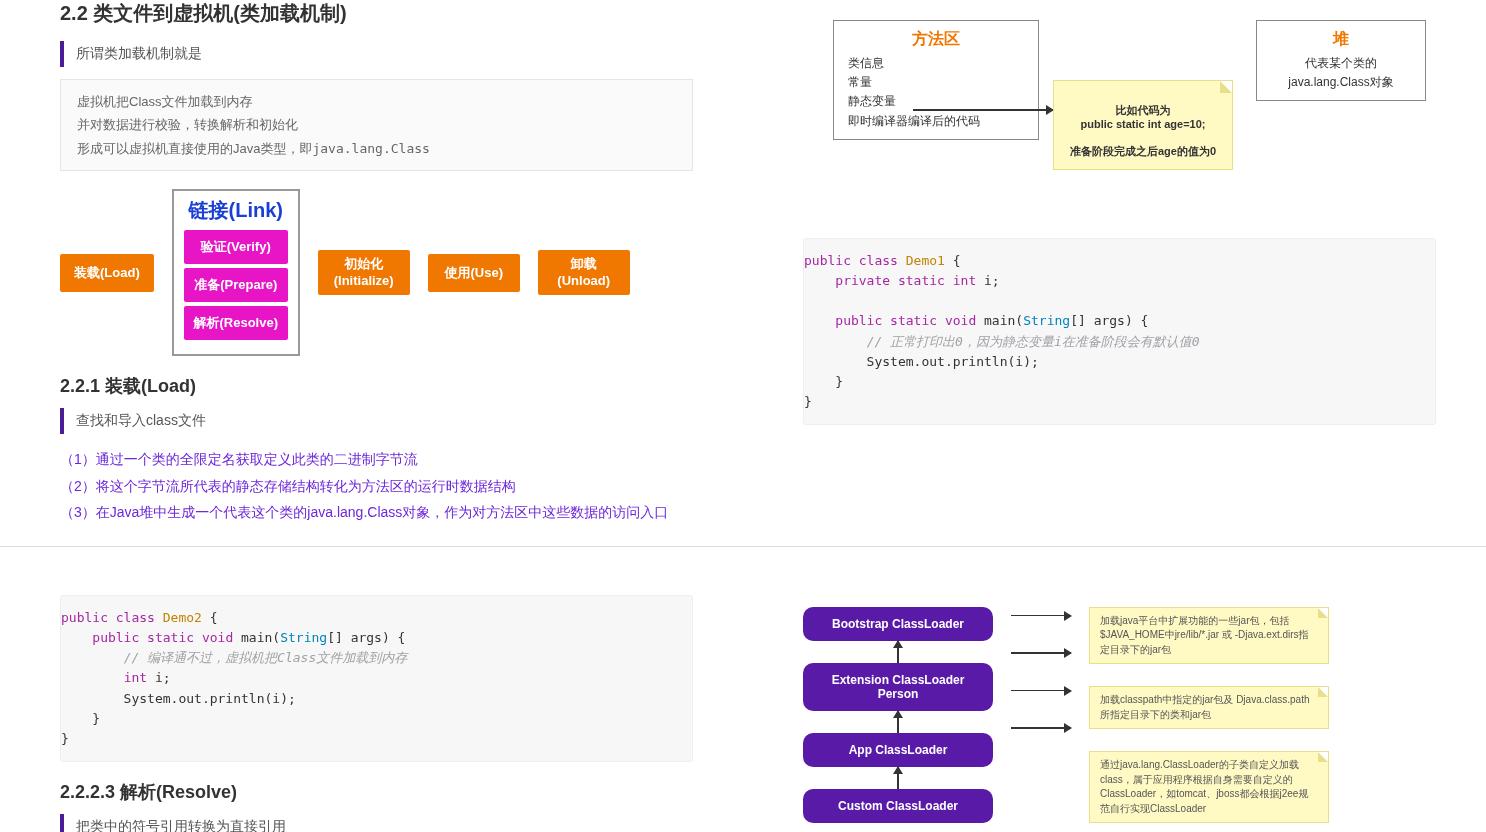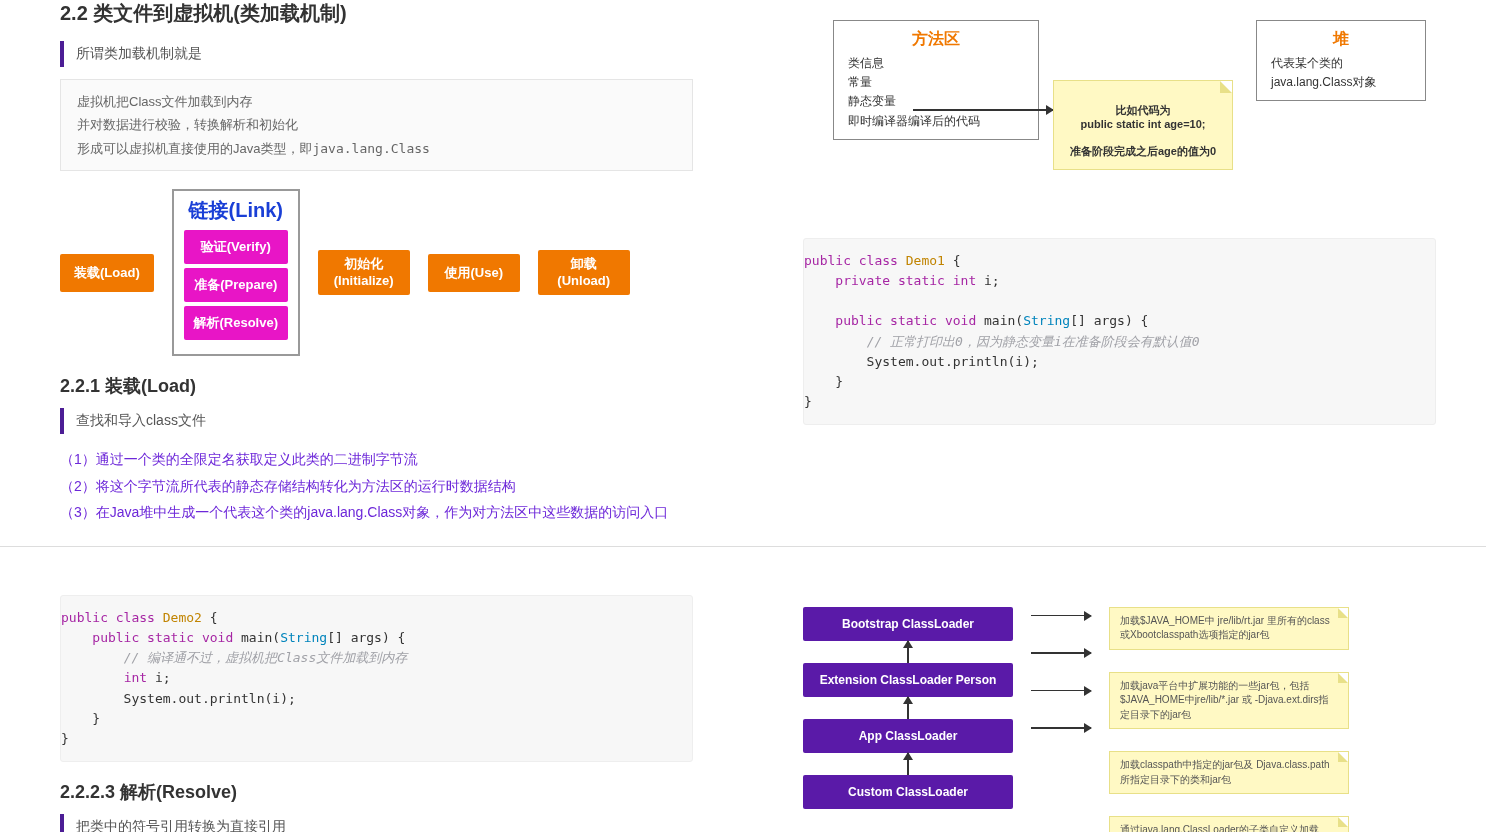"代表某个类的" div.lines { text-align: left -> center }
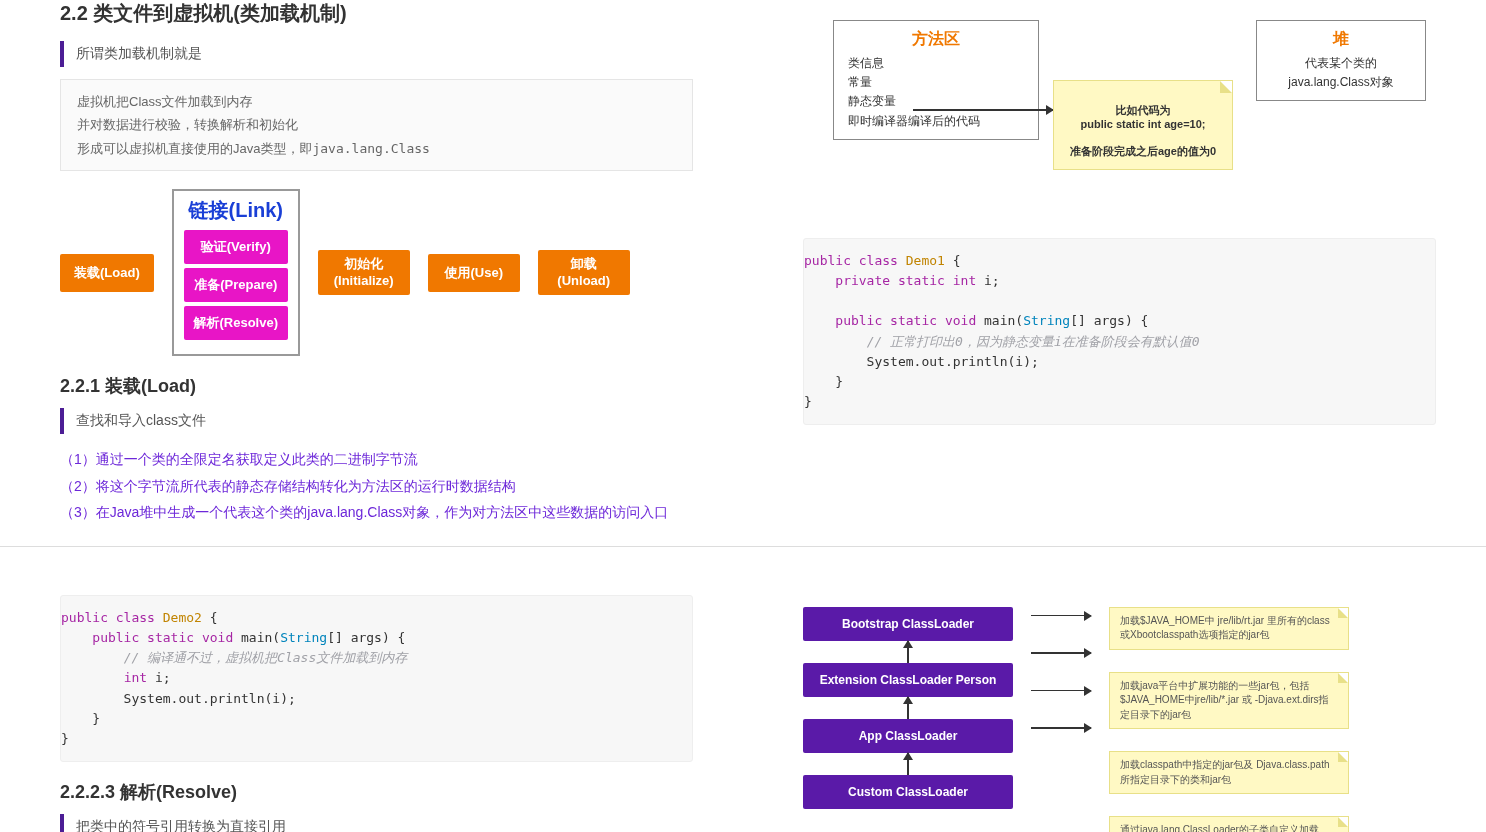"Bootstrap ClassLoader" .cl-box { border-radius: 2px -> 10px; width: 210px -> 190px }
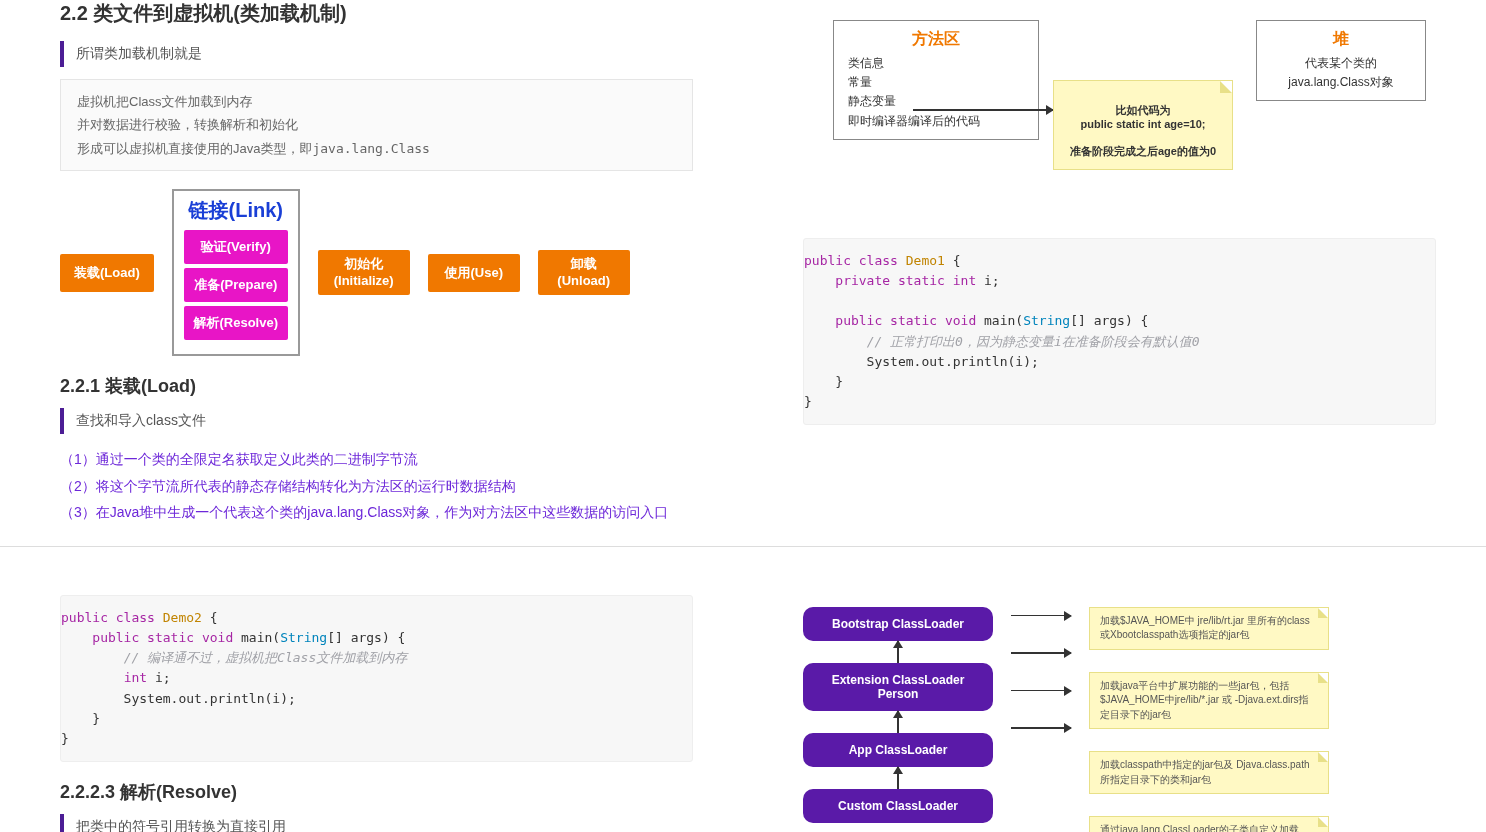"加载$JAVA_HOME中 jre/lib/rt.jar" div.cl-note { html: <div><div></div><span>加载$JAVA_HOME中 jre/lib/rt.jar 里所有的class或Xbootclasspath选项指定的jar包</span></div> -> none }
